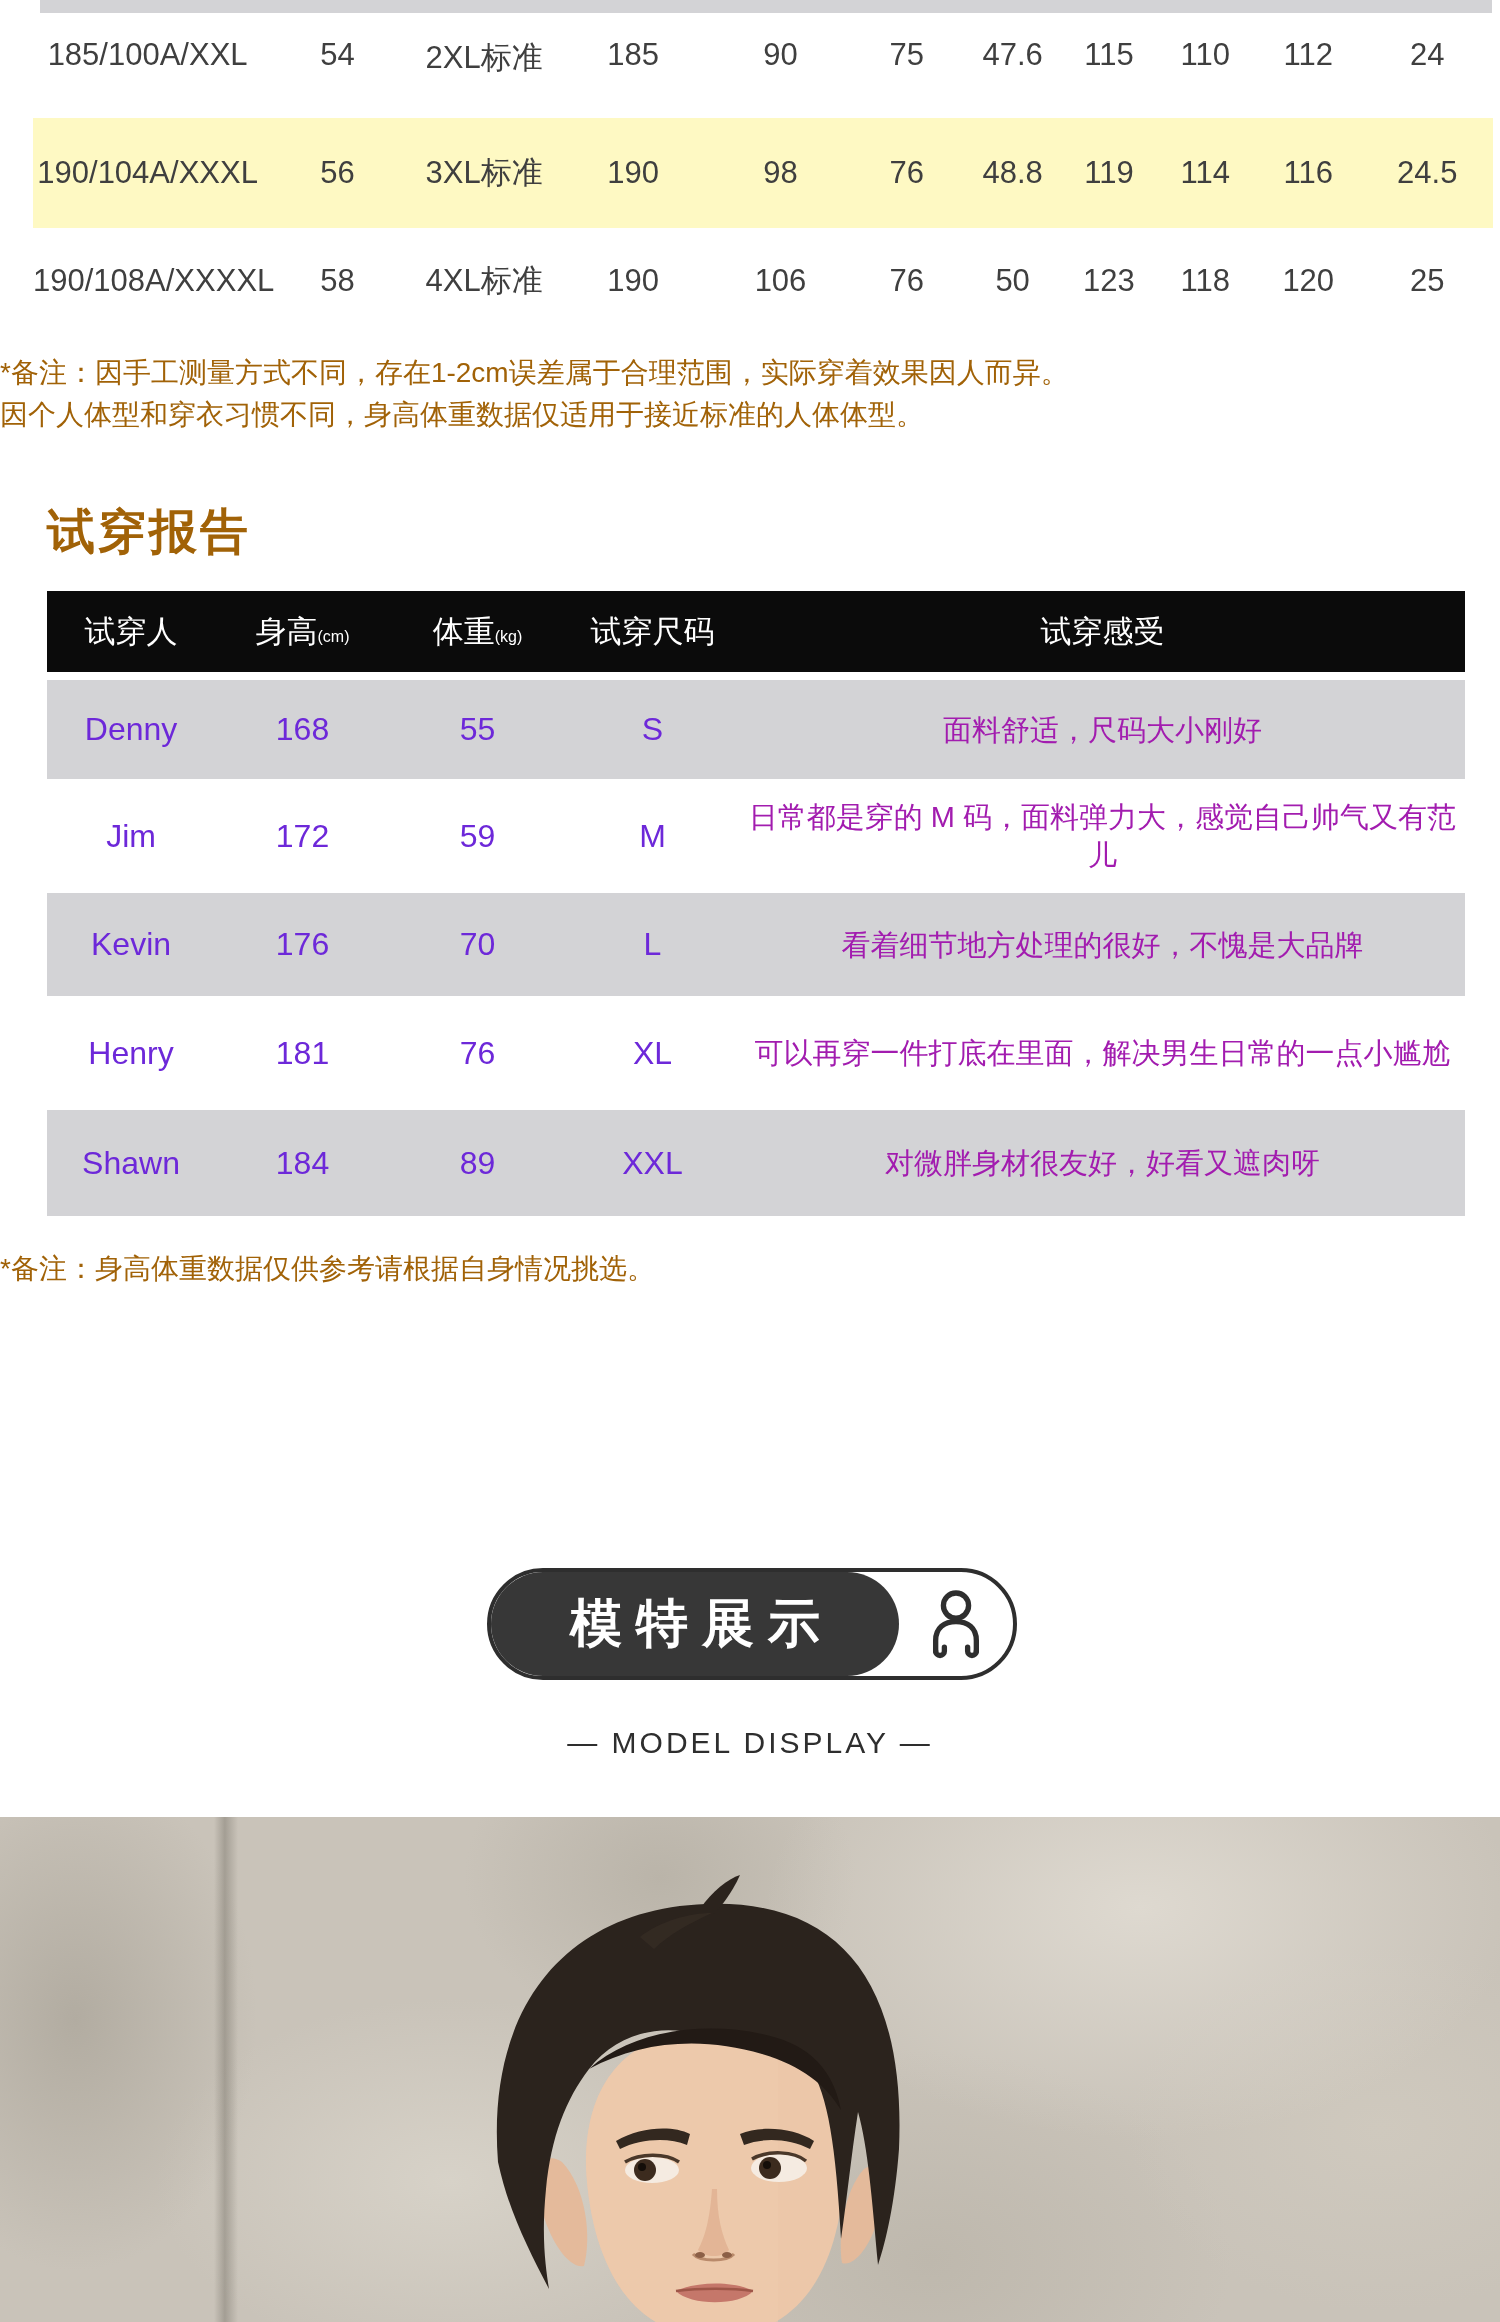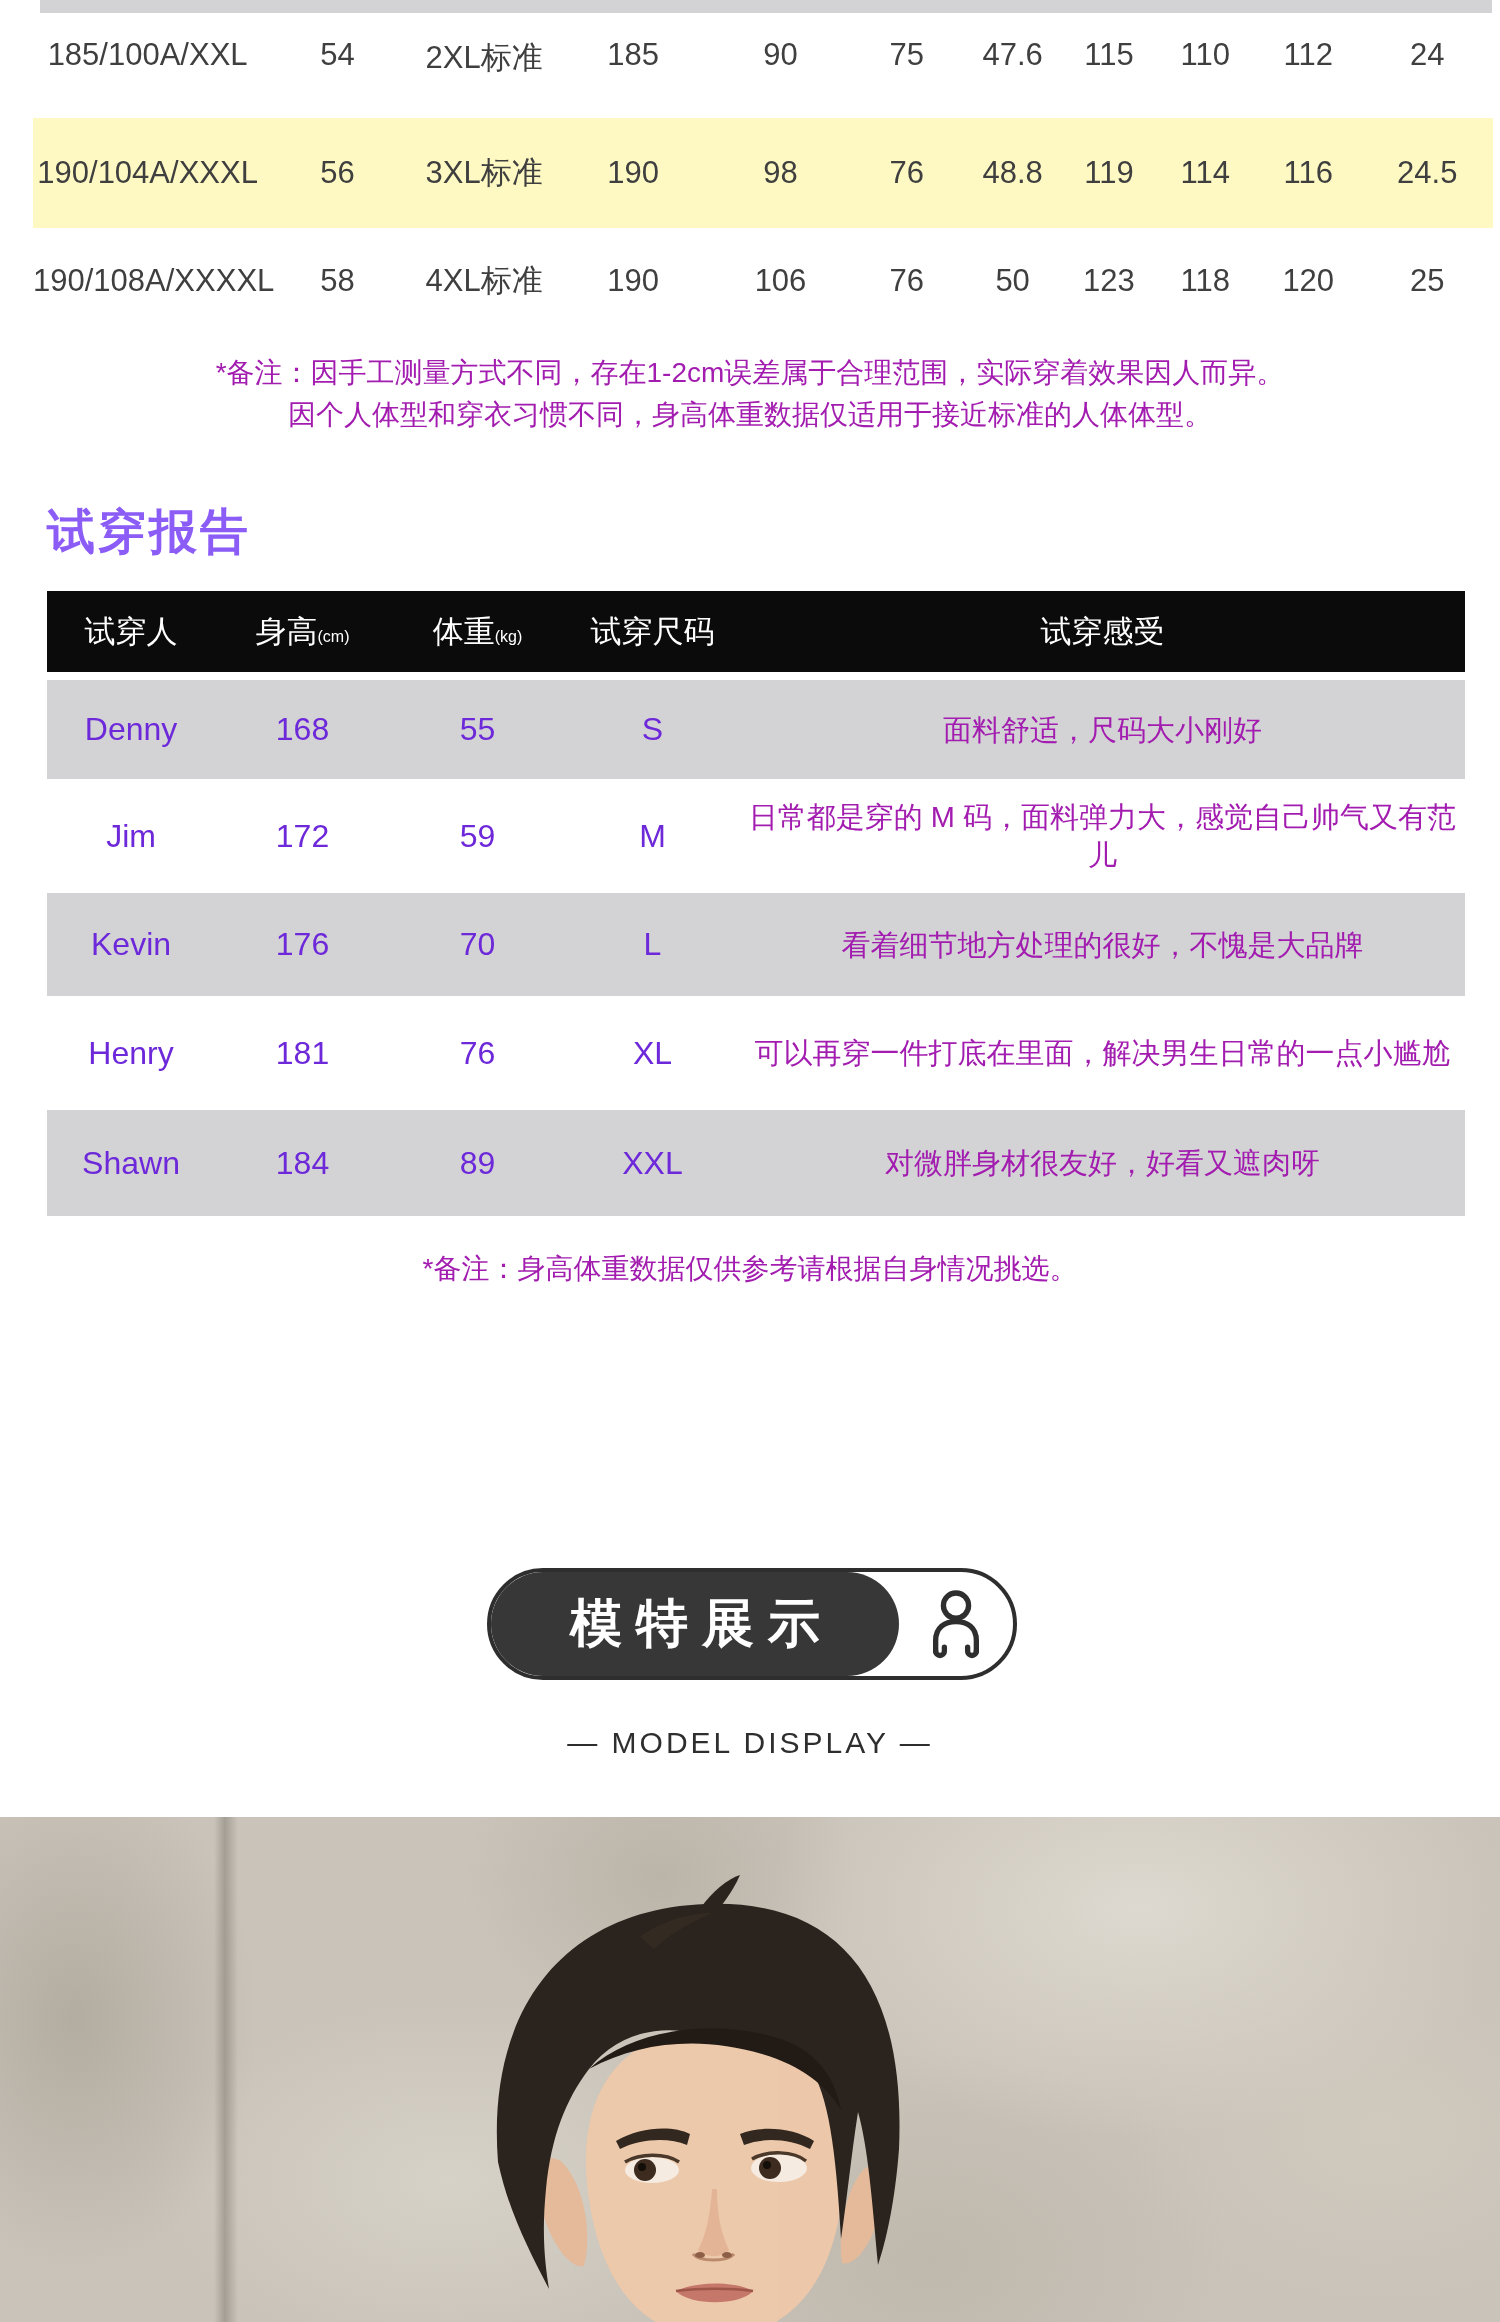"*备注：因手工测量方式不同，存在1-2cm误差属于合理范围，实际穿着效果因人而异" .note { color: #a21caf -> #a16207; text-align: center -> none }
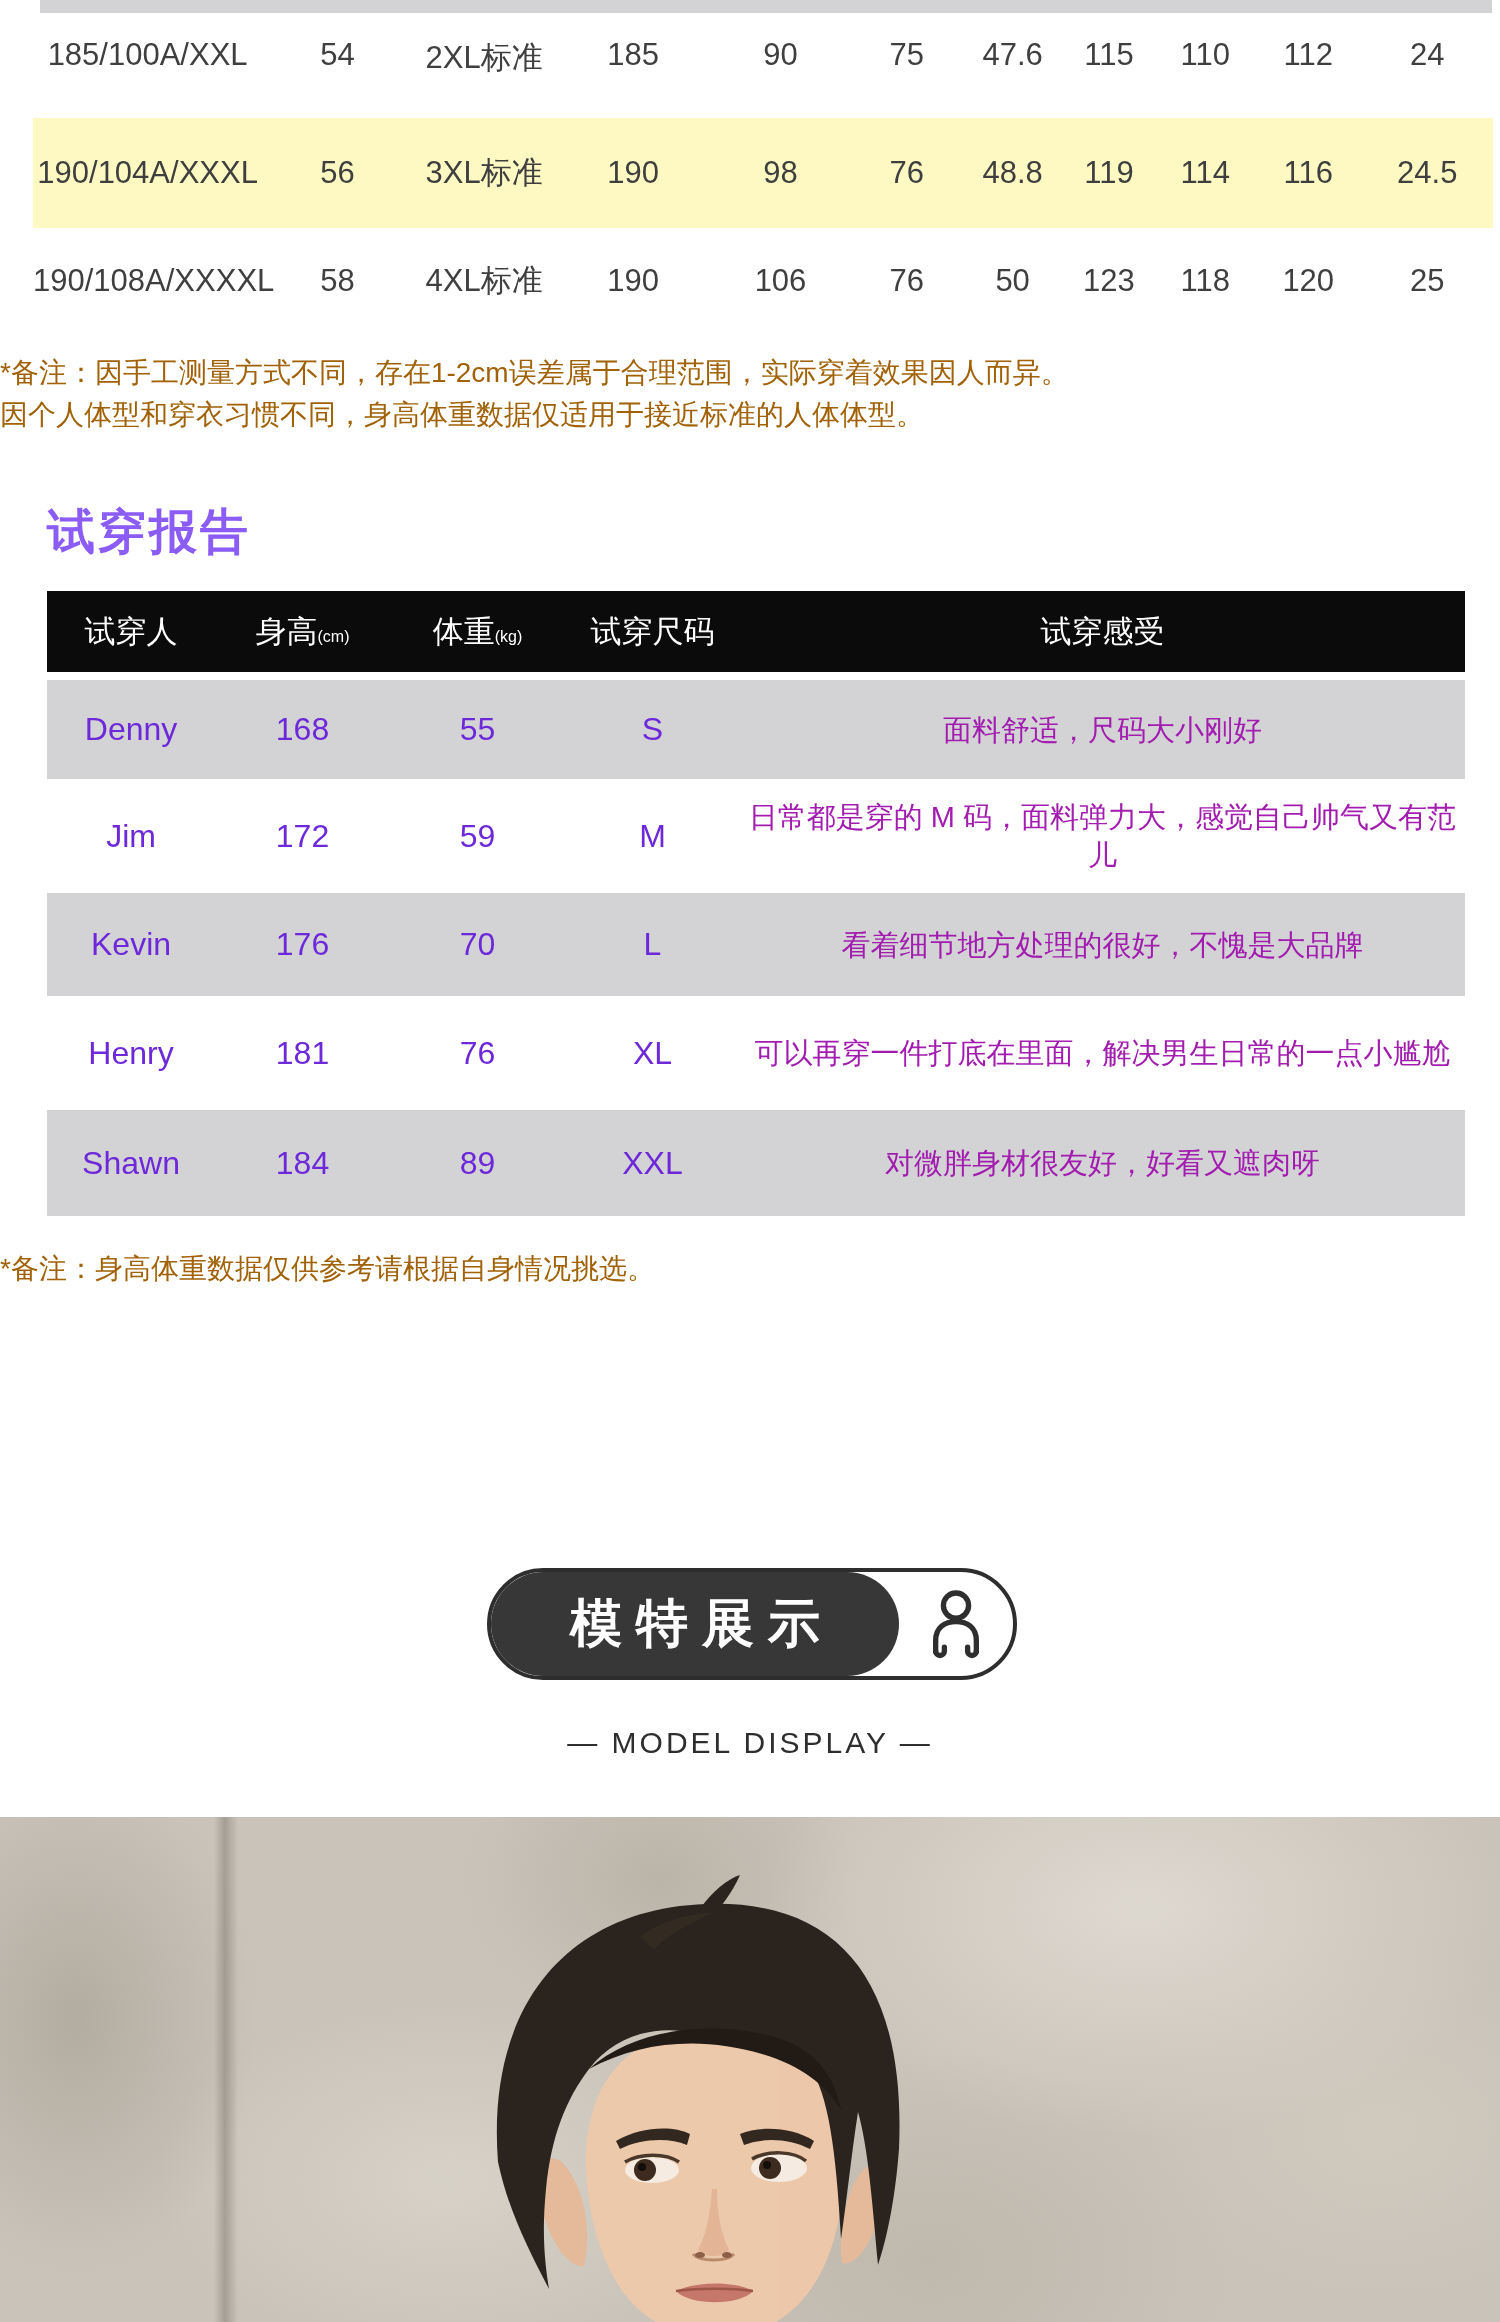"试穿报告" .fit-title { color: #8b5cf6 -> #a16207 }
